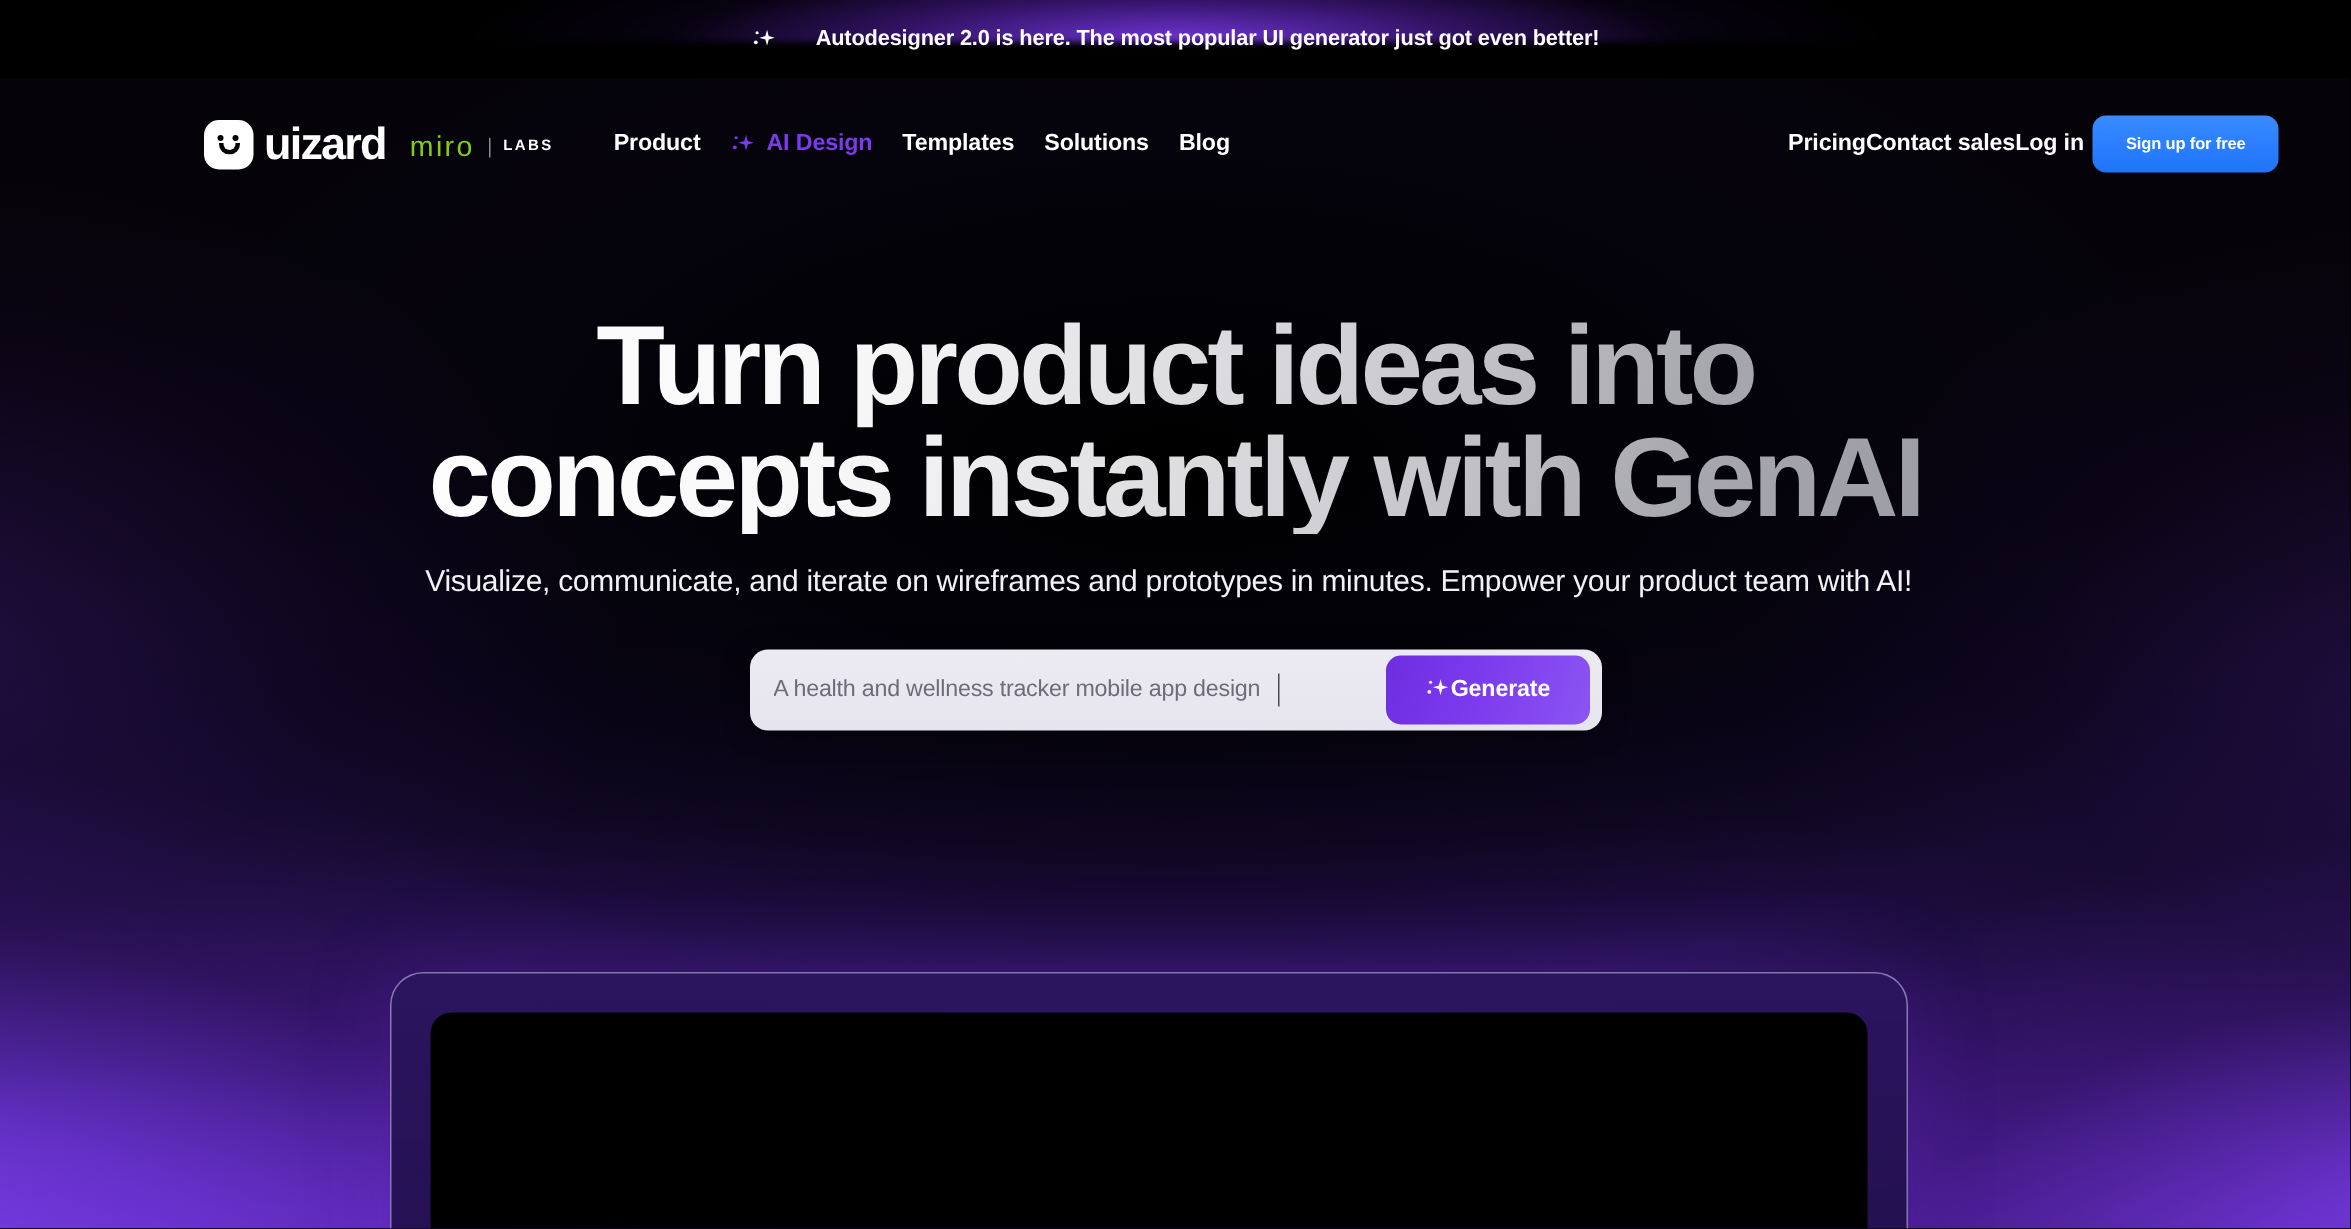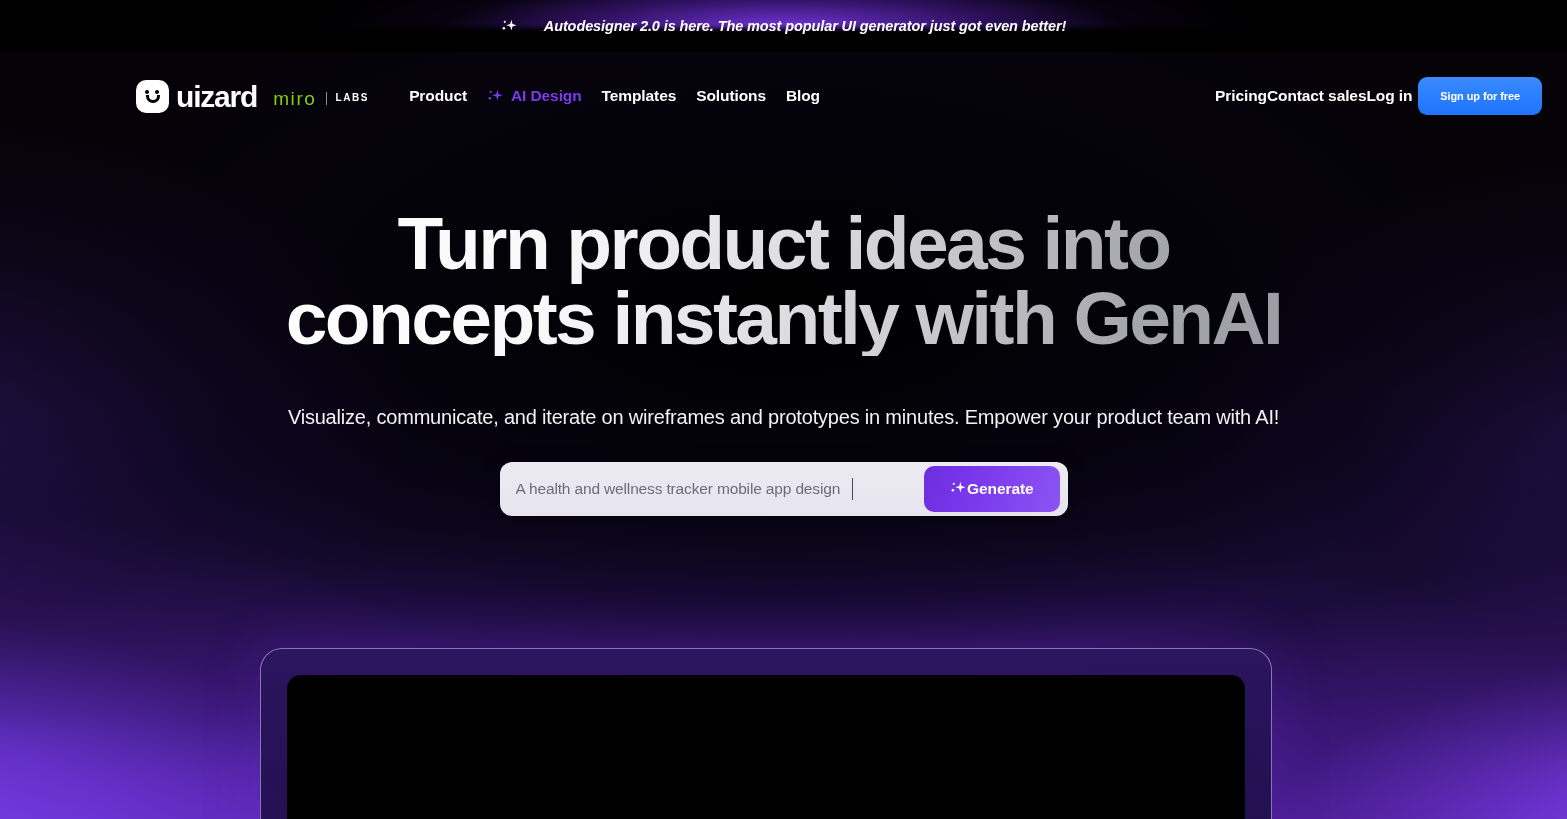"Autodesigner 2.0 is here. The" .banner-inner { font-style: italic -> none }
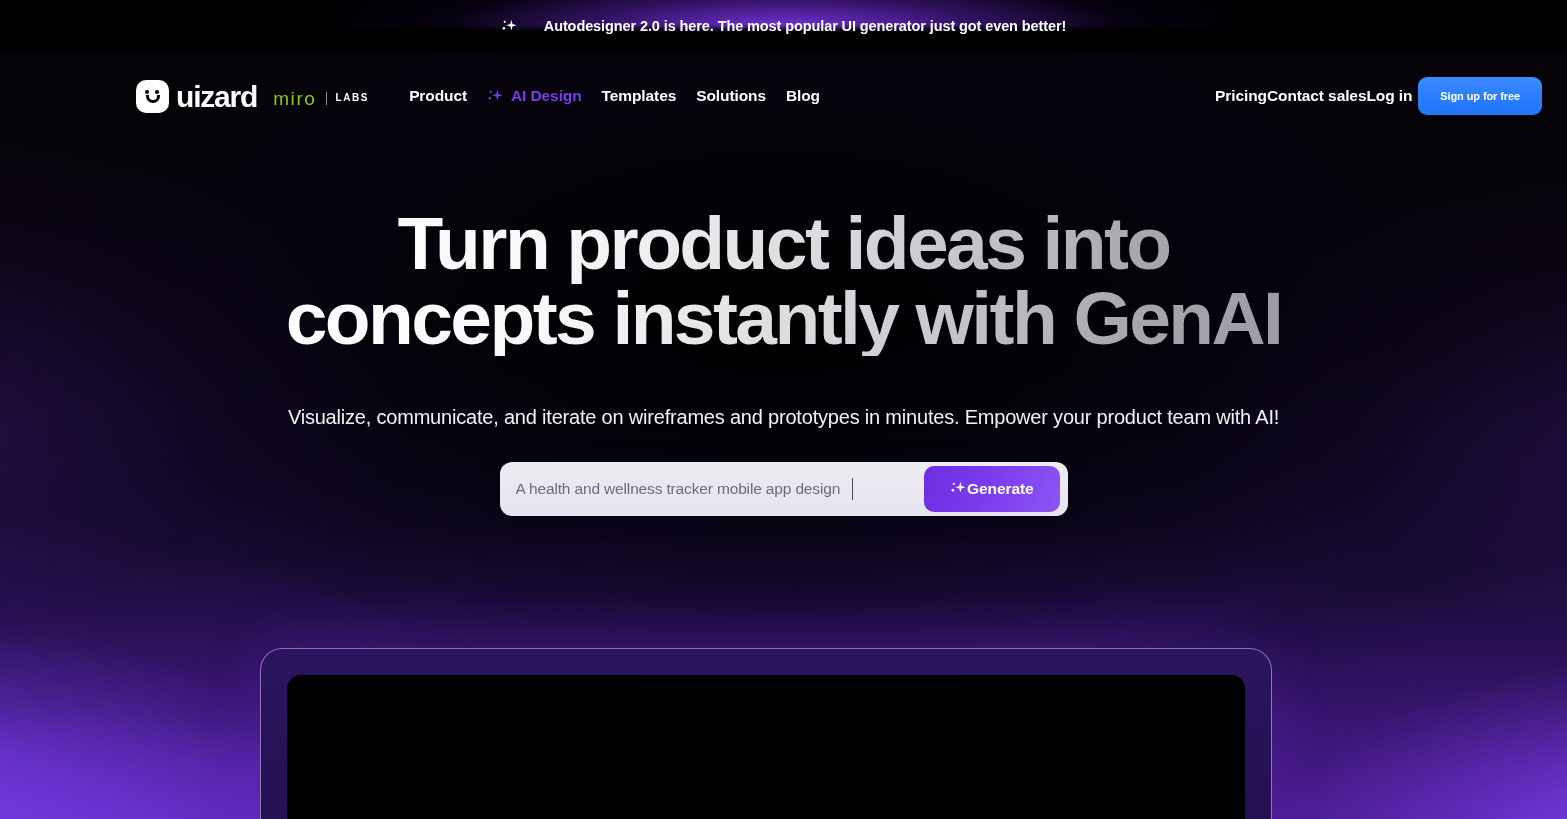"uizard" .nav { padding: 0 25px 0 136px -> 0 48px 0 136px }
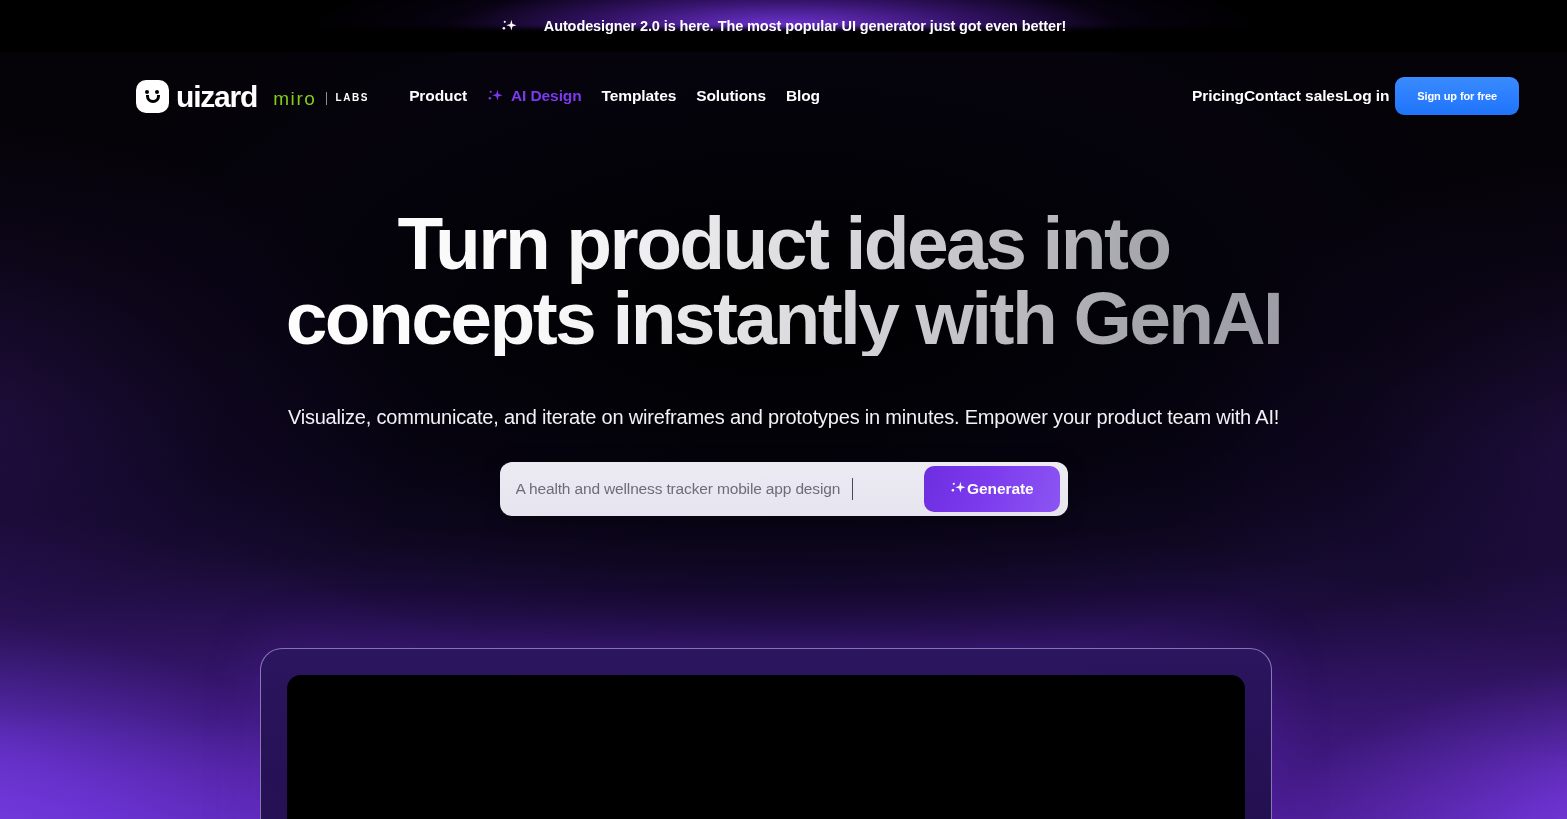"Visualize, communicate, and iterate on" .subhead { margin-top: 46px -> 17px; text-align: center -> none }
